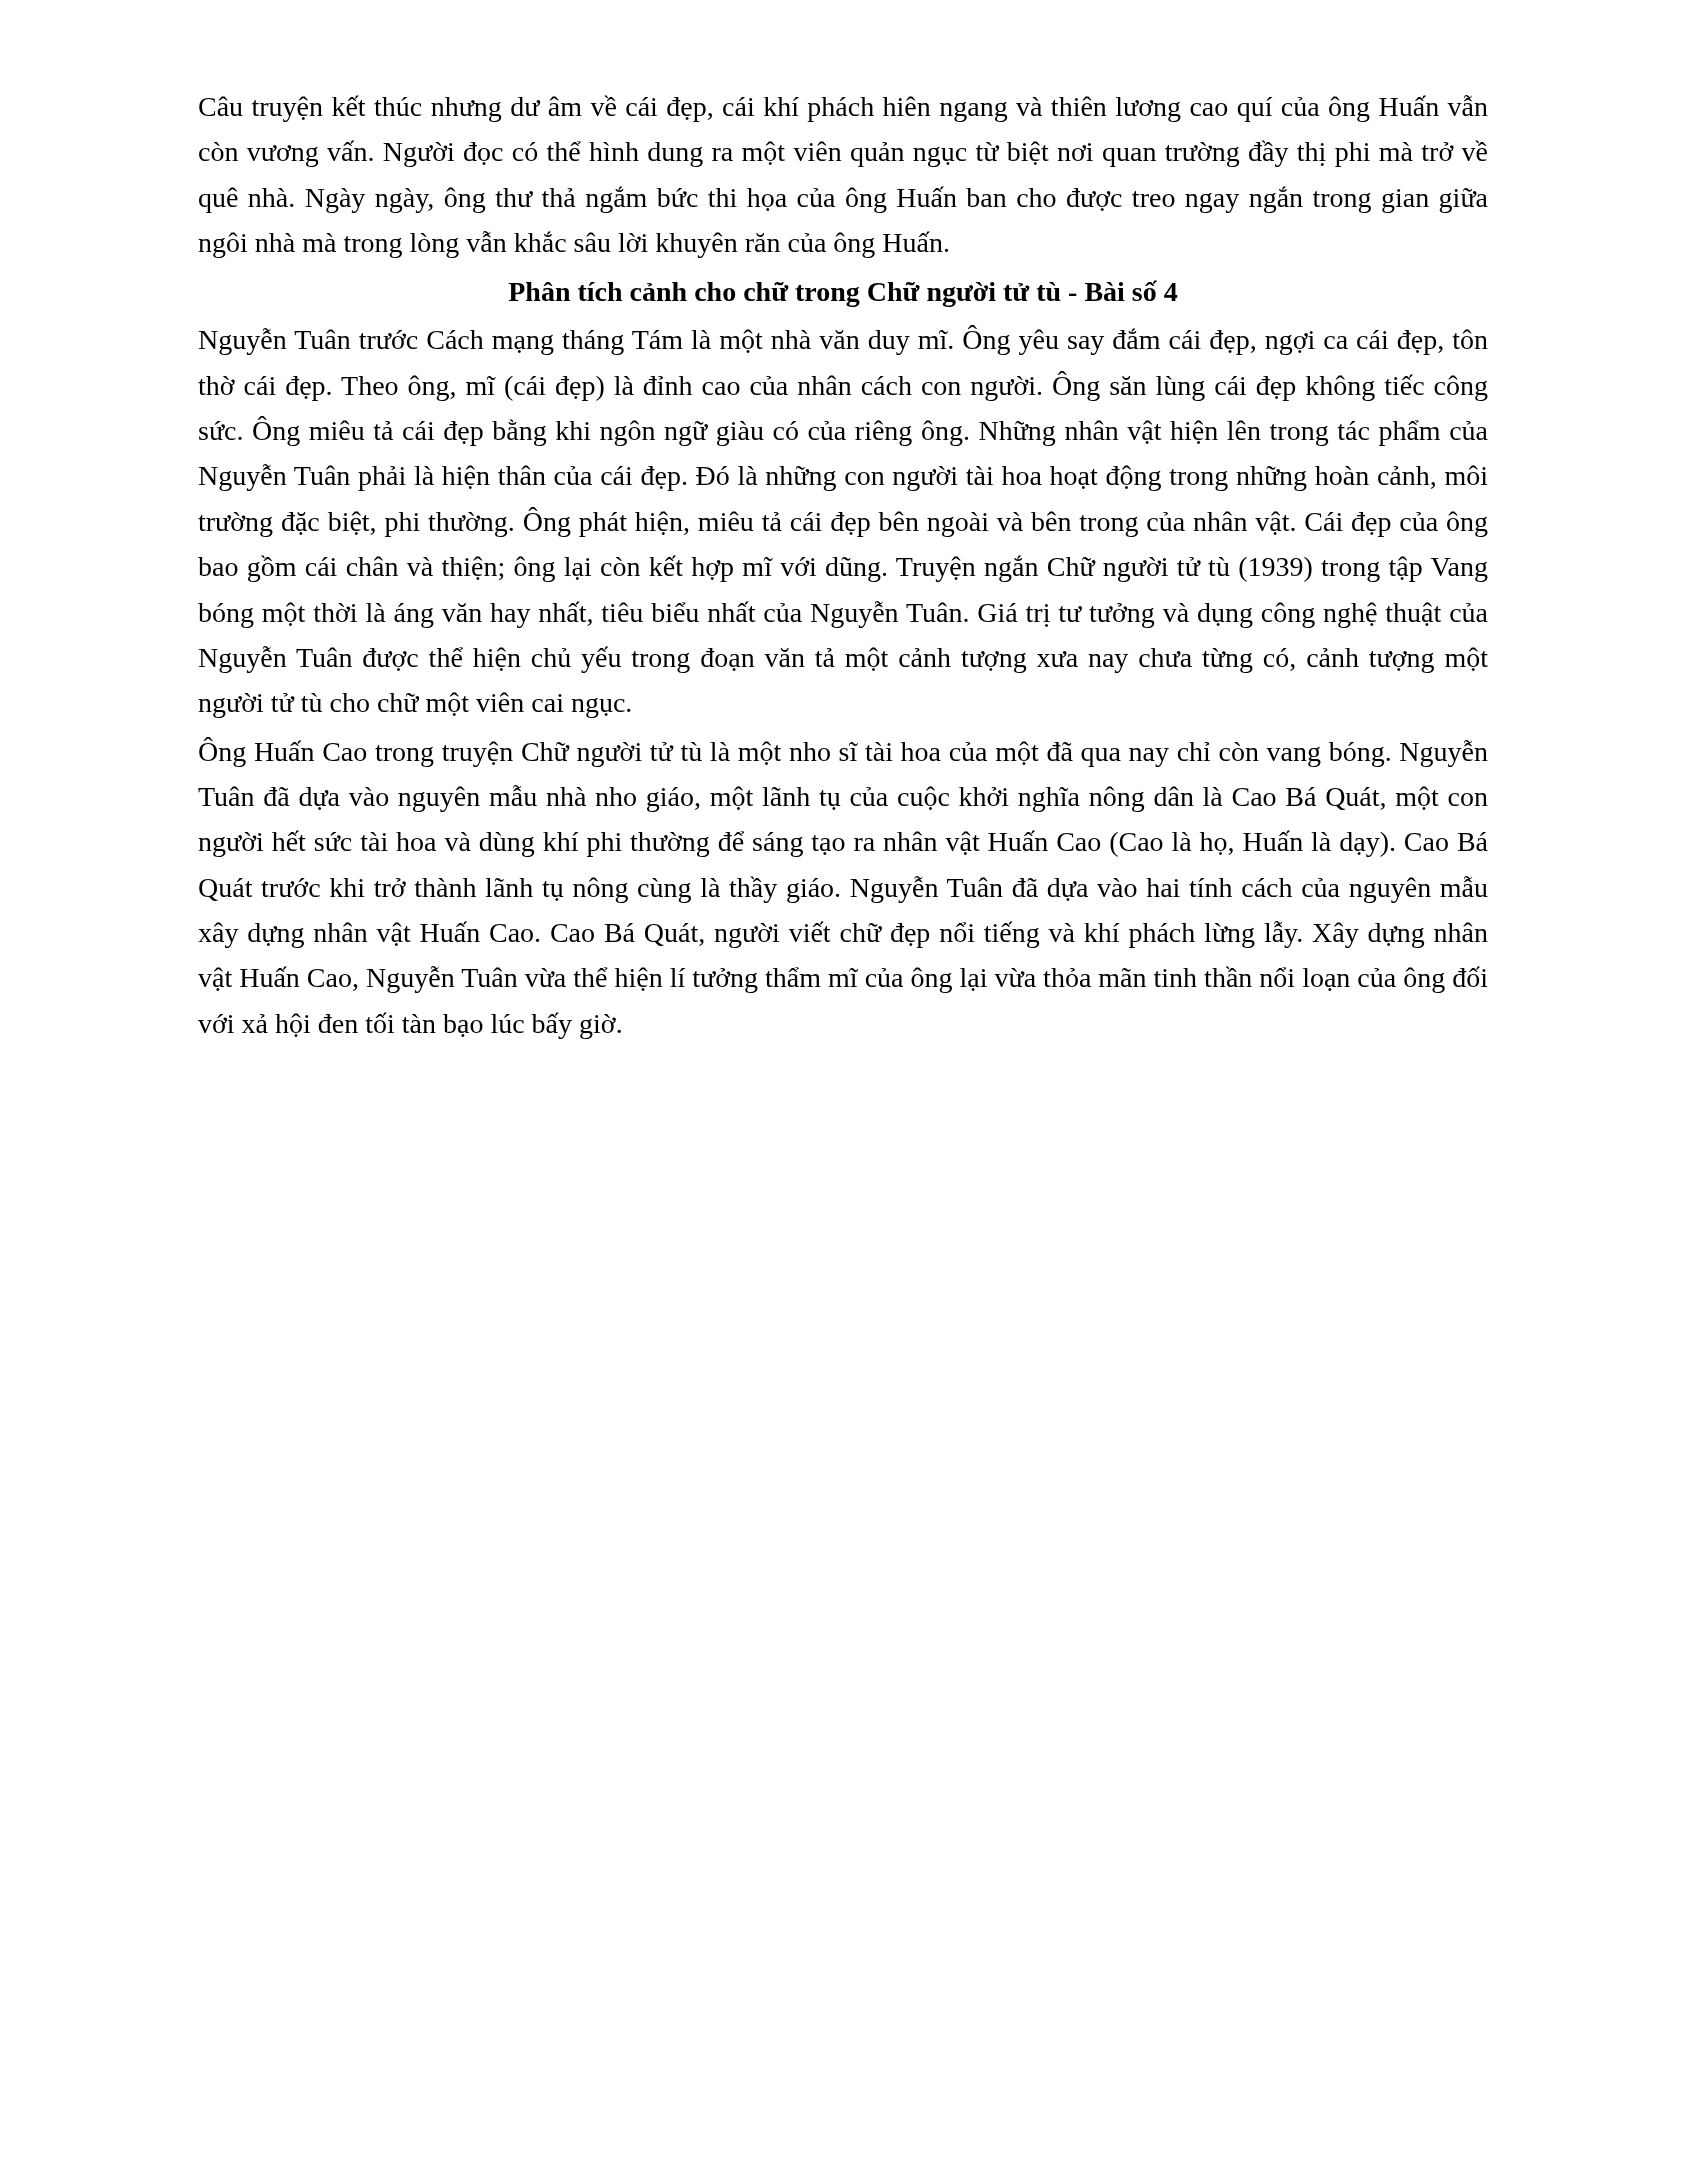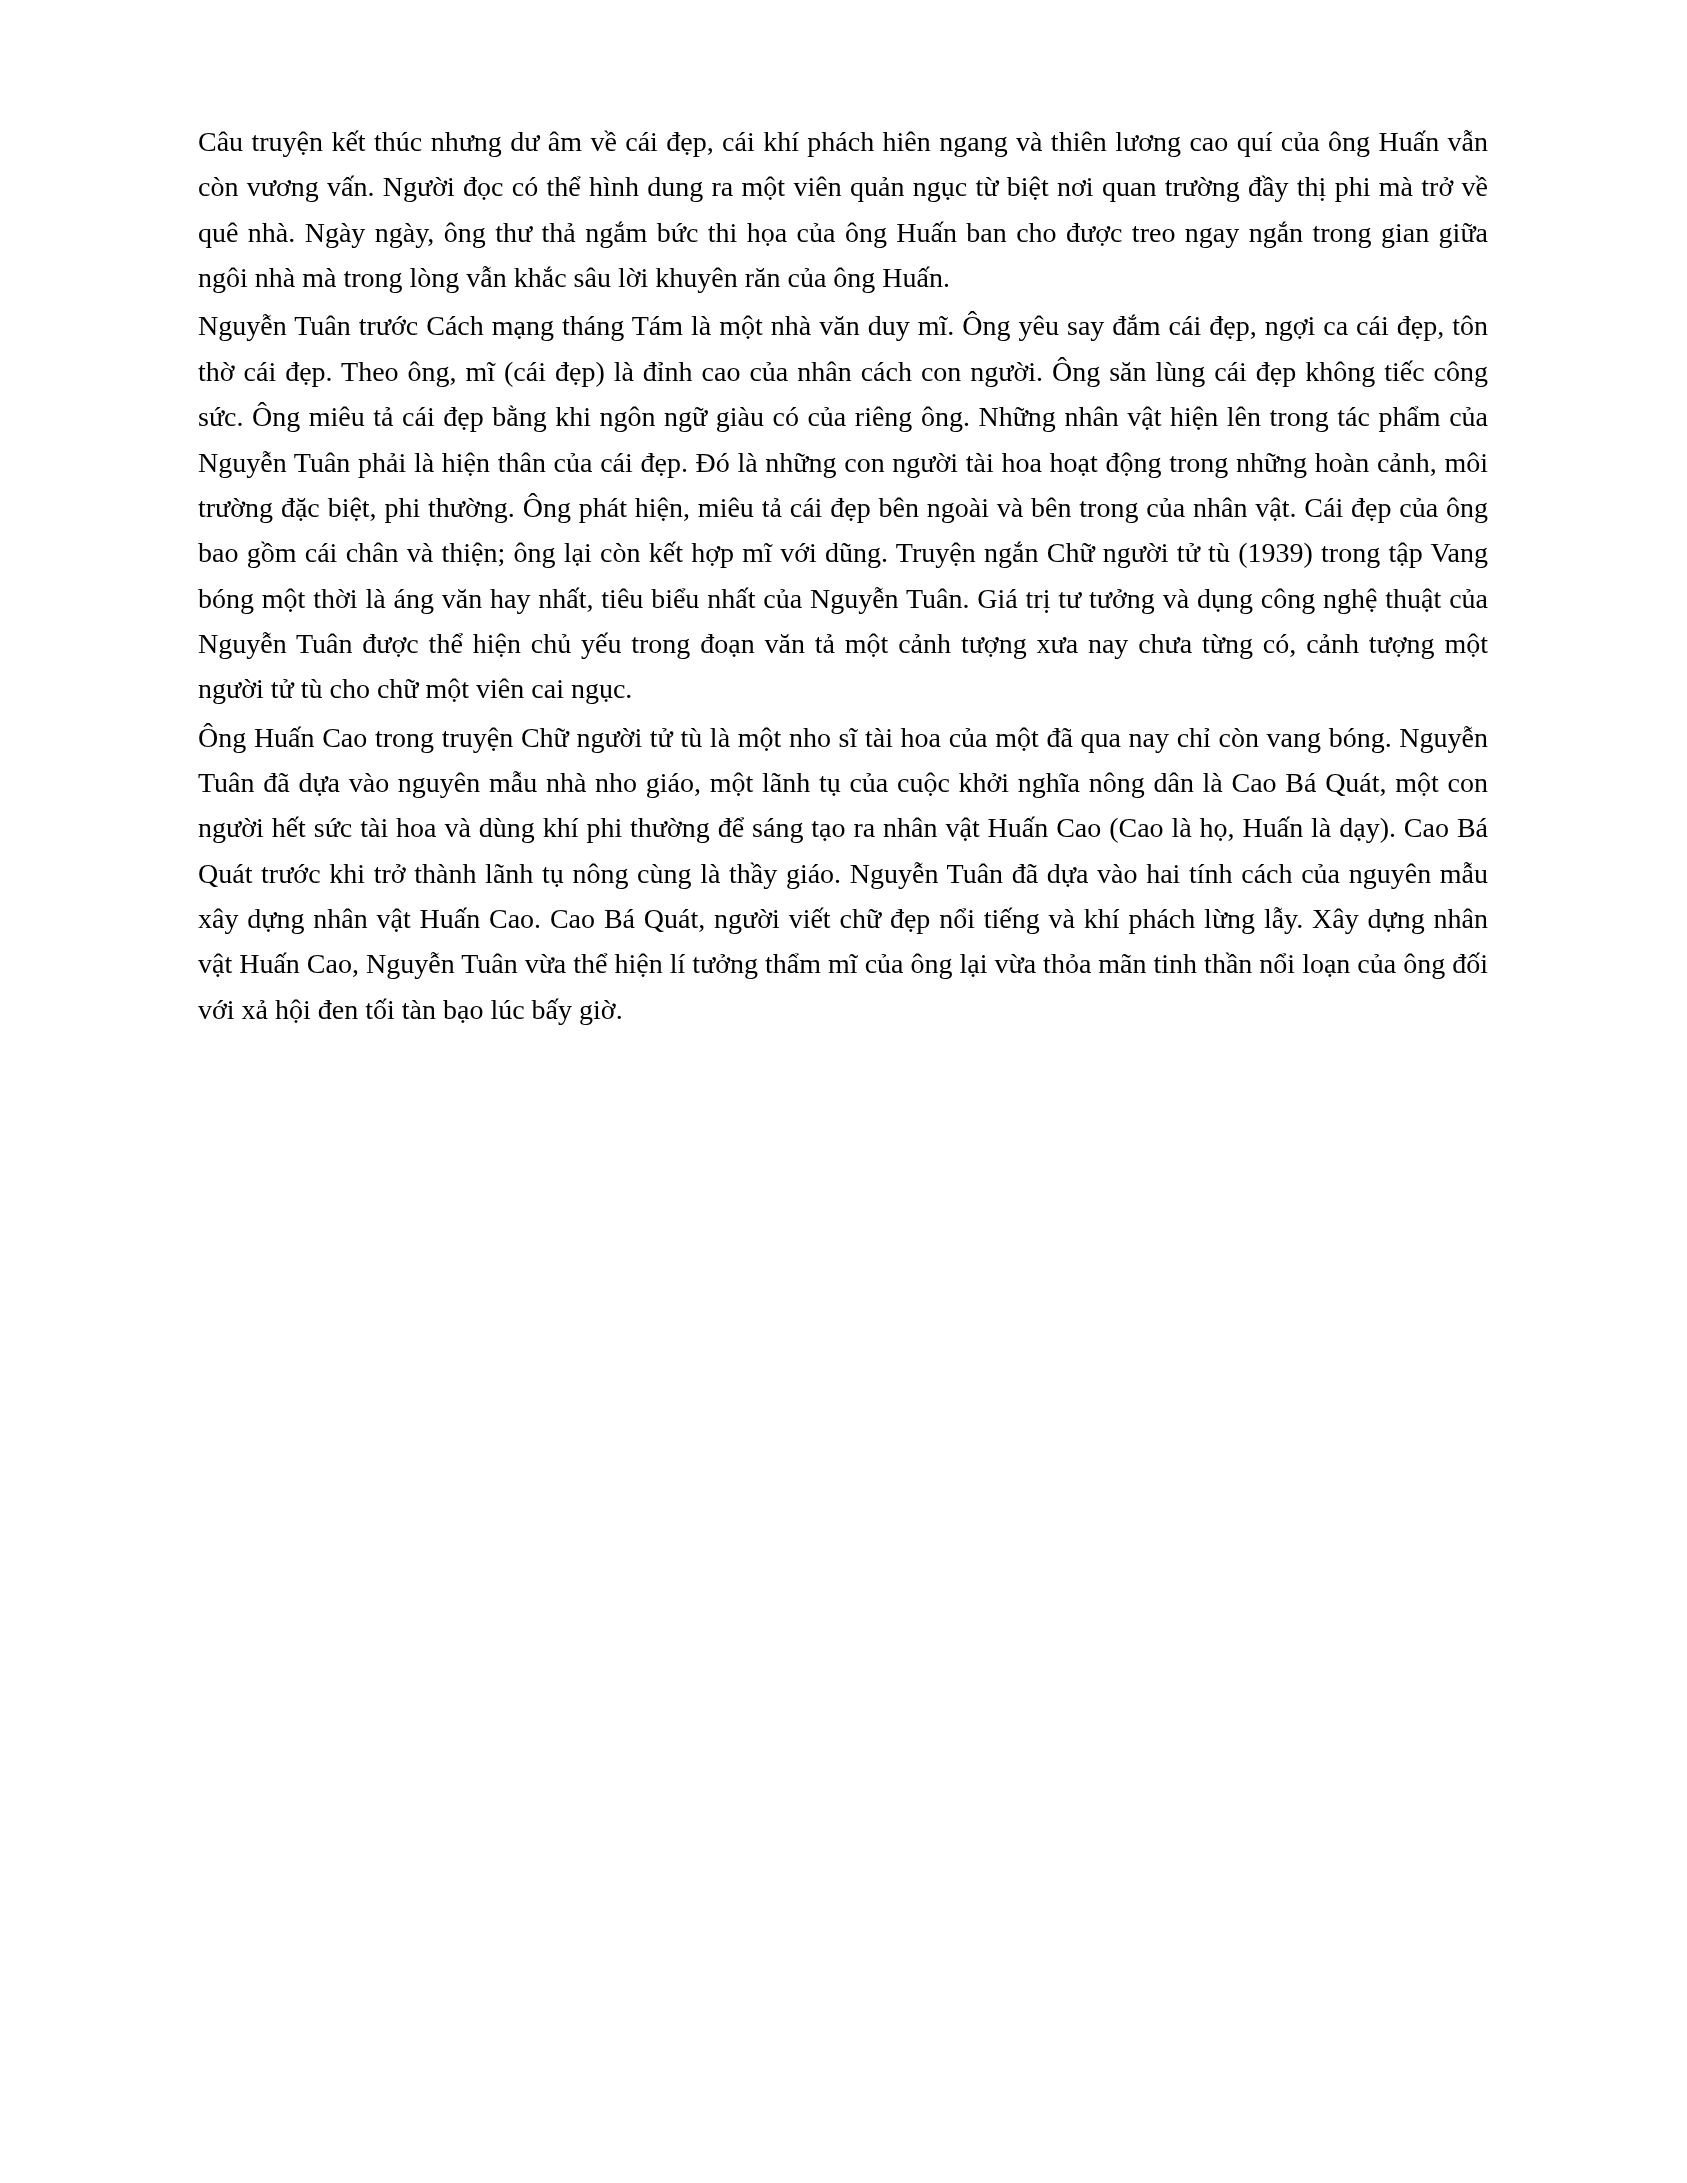"Câu truyện kết thúc nhưng" .page { padding: 119px 198px 132px 198px -> 84px 198px 132px 198px }
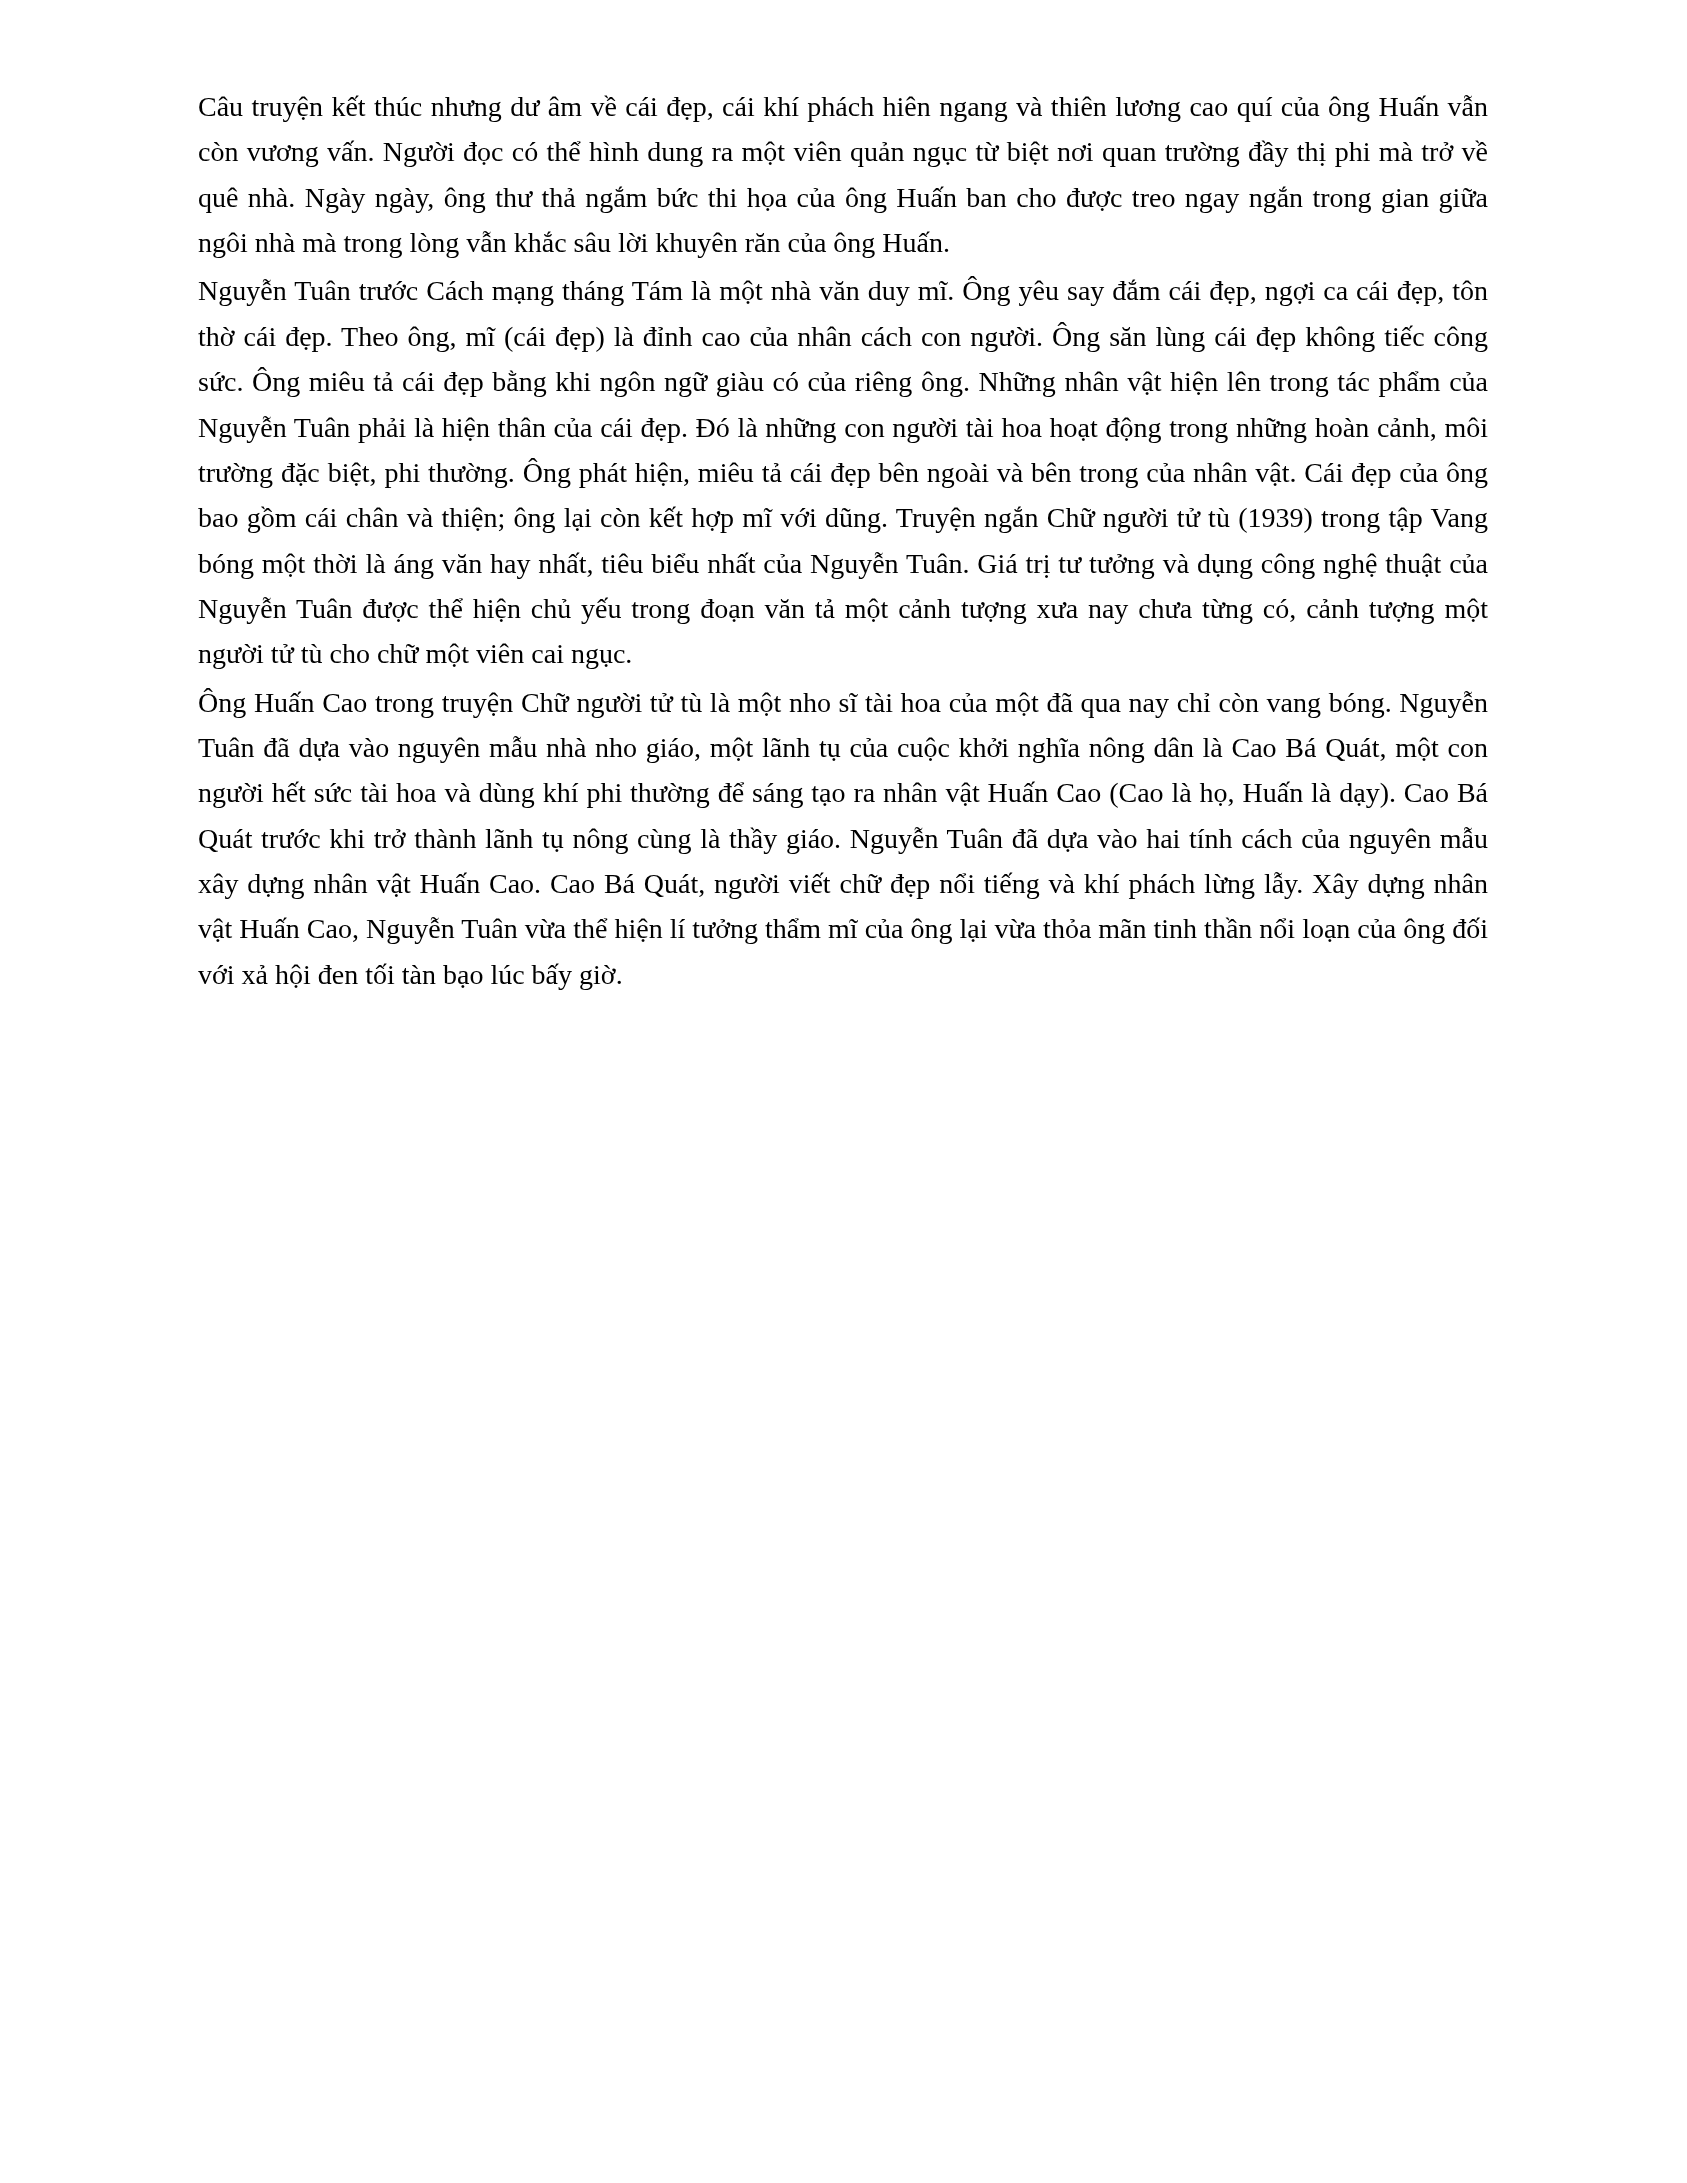"Phân tích cảnh cho chữ" p.heading { html: none -> <p>Phân tích cảnh cho chữ trong Chữ người tử tù - Bài số 4</p> }
